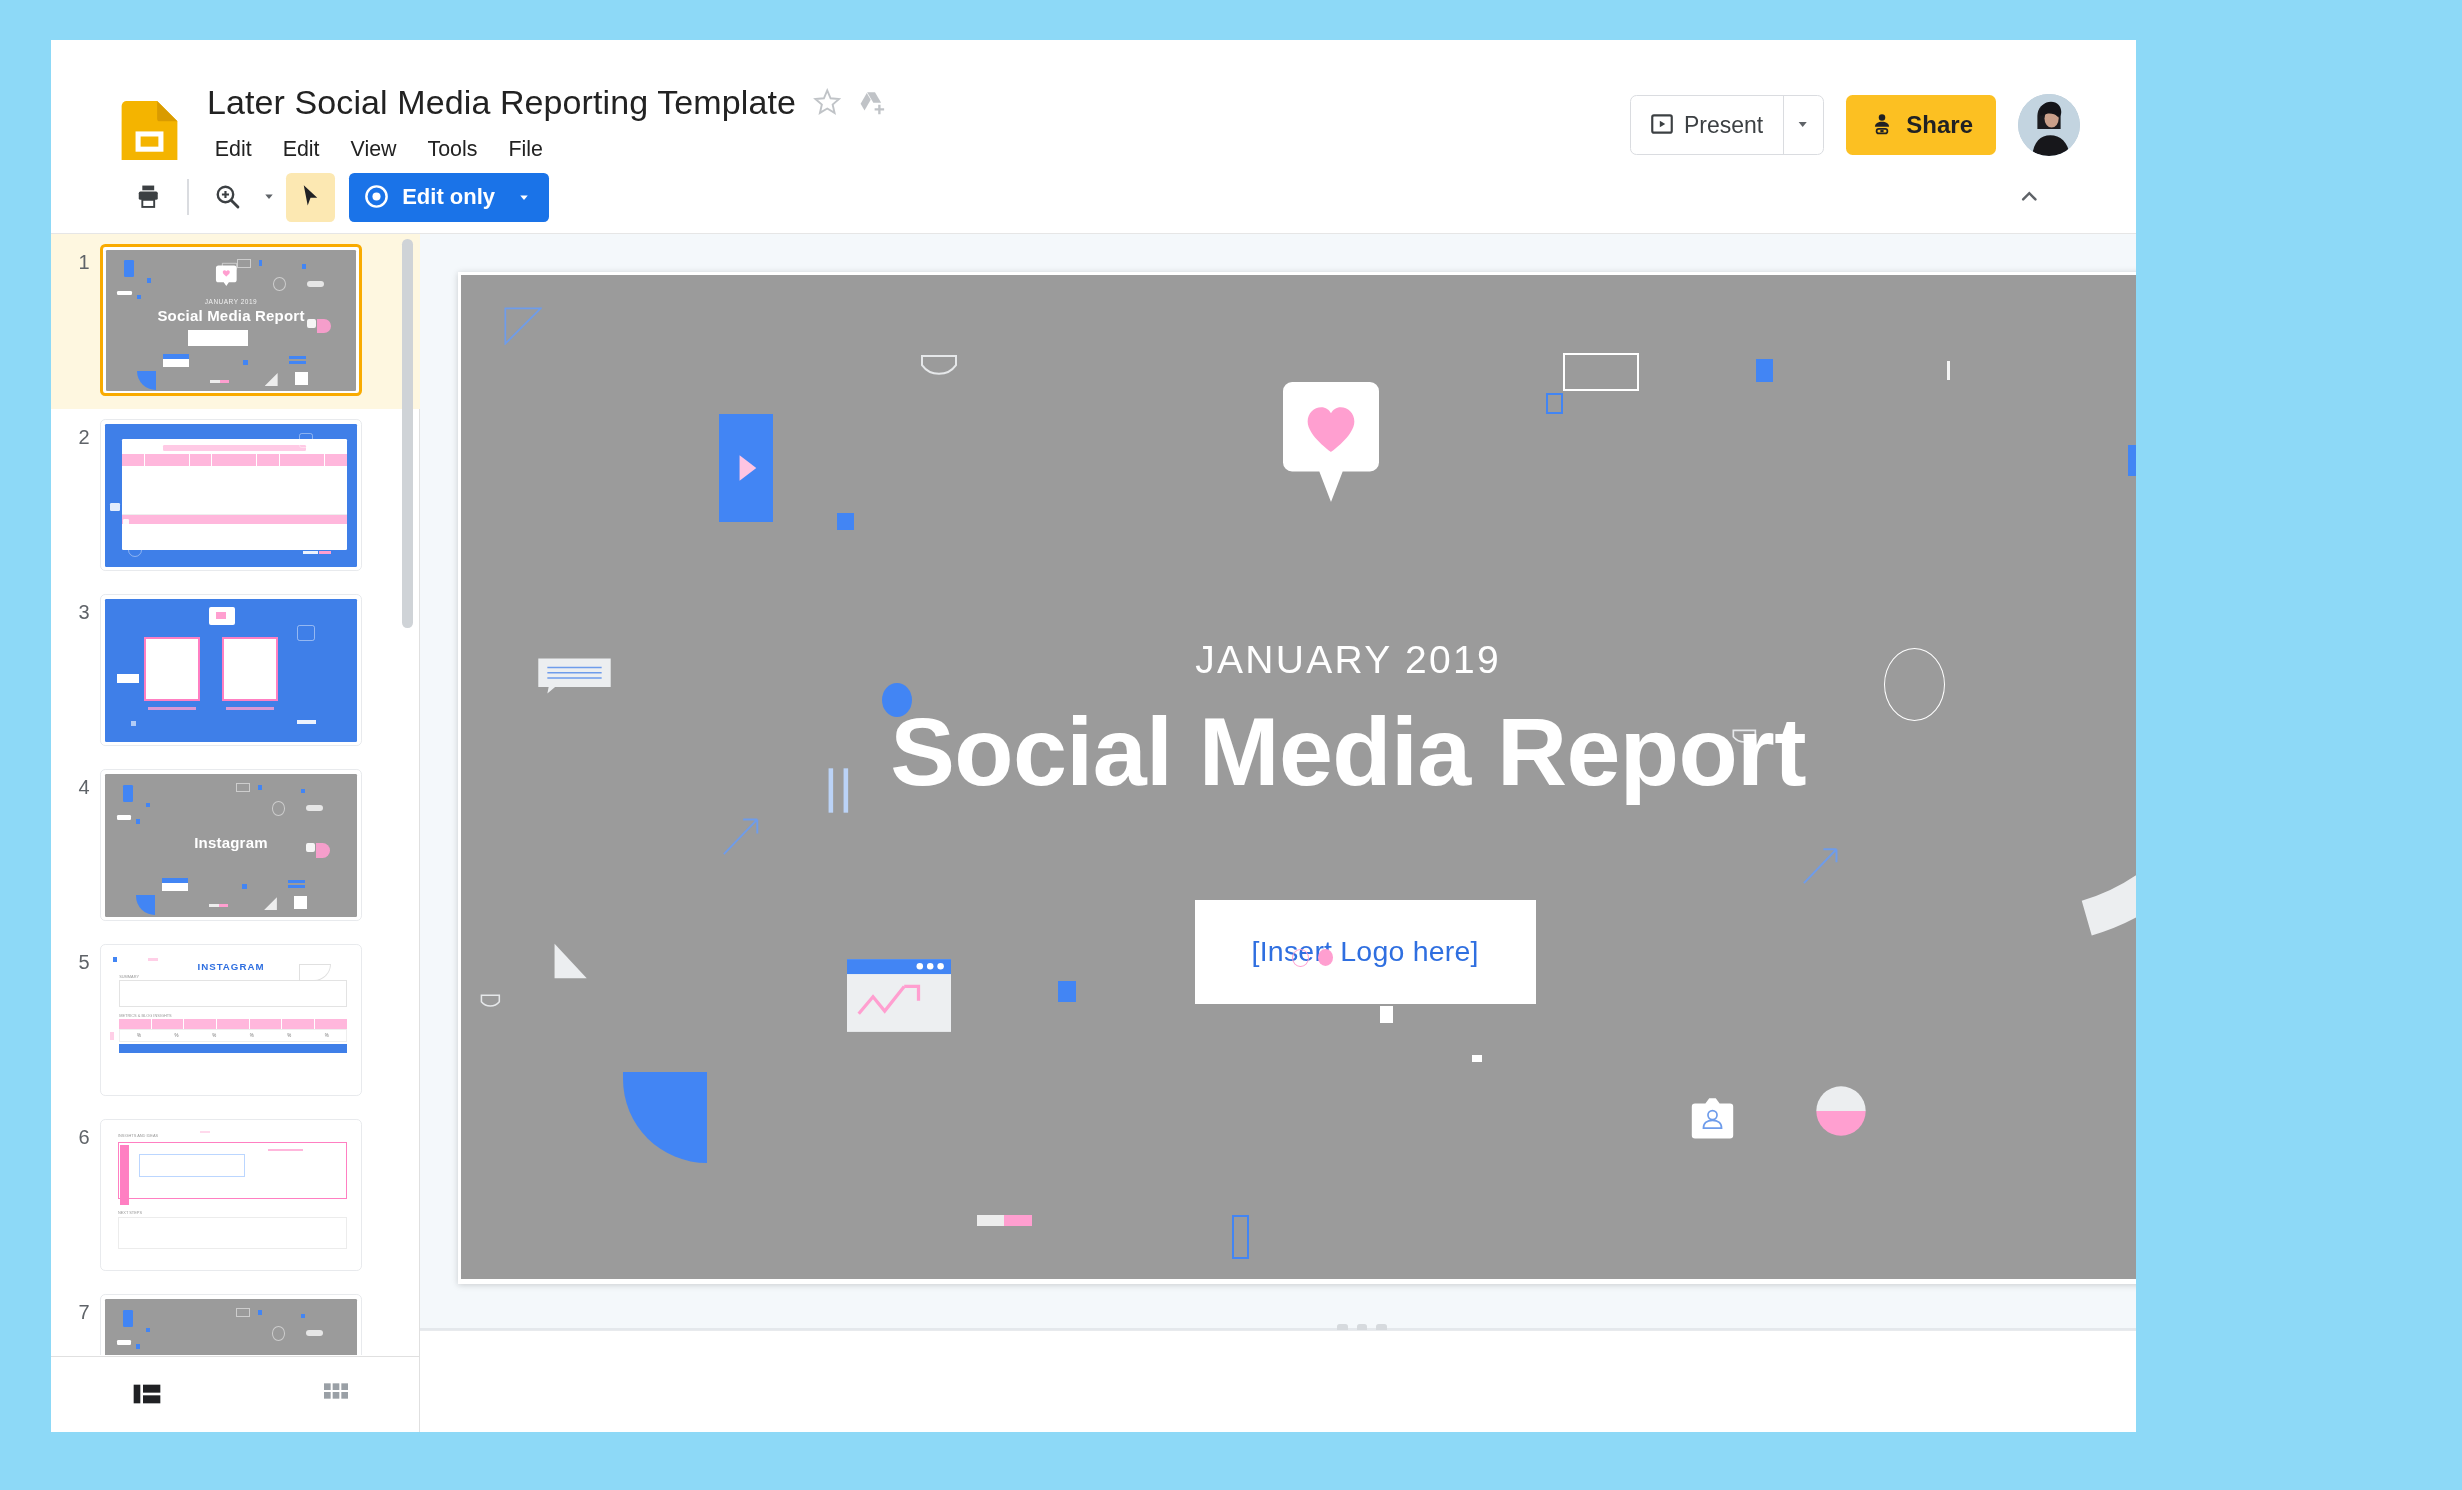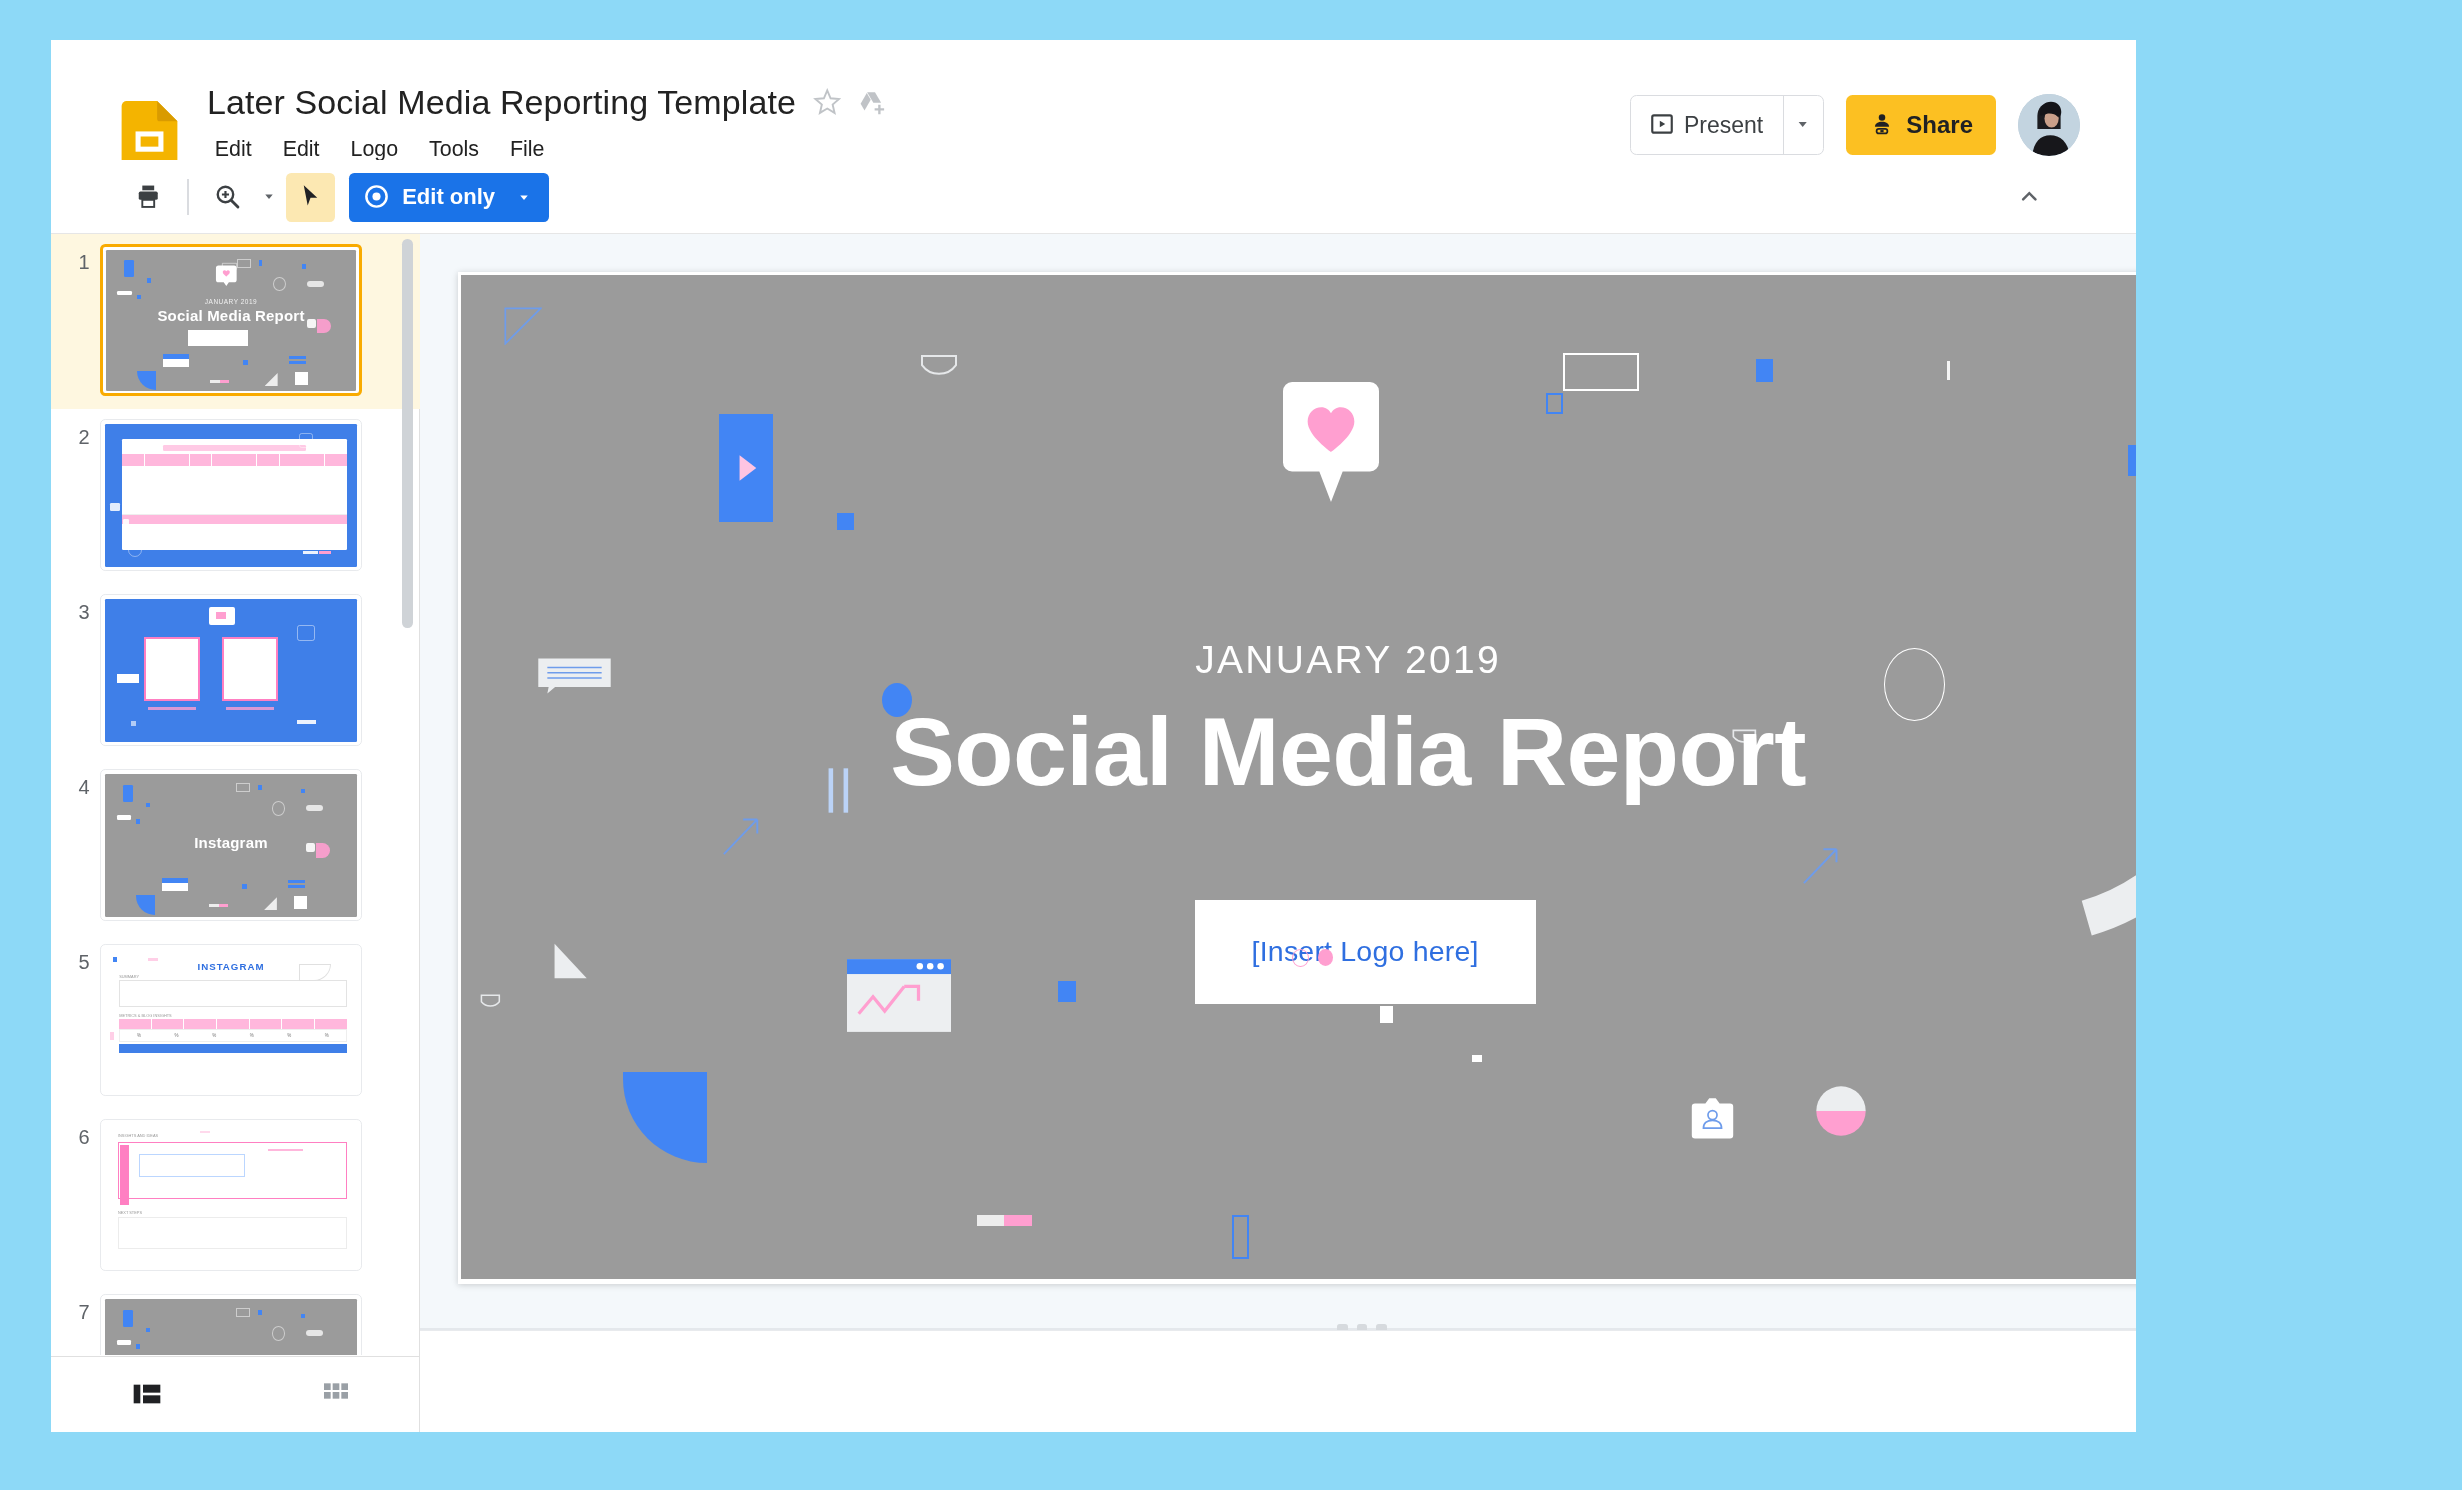"Logo" div.menu-item { text: Logo -> View }
